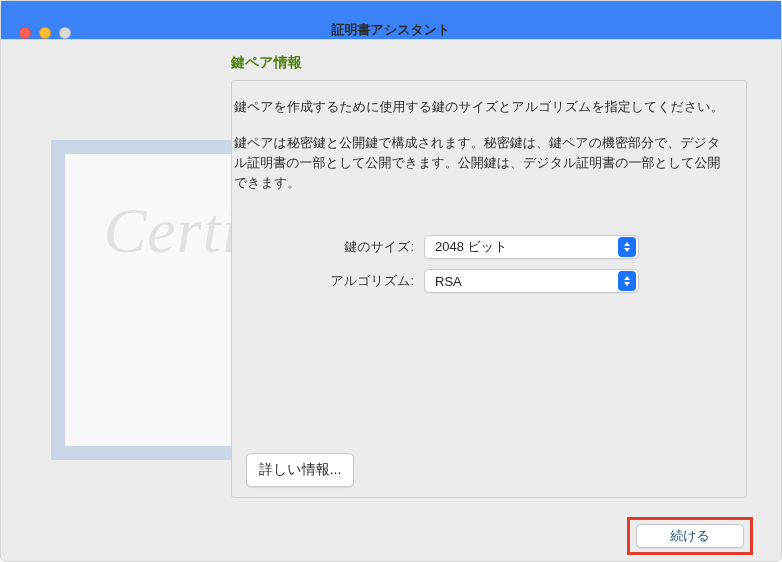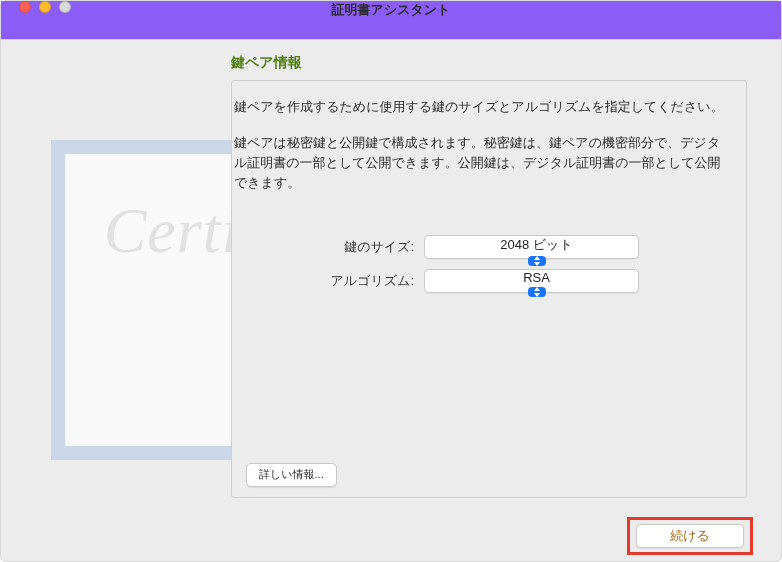"証明書アシスタント" .titlebar { align-items: flex-start -> flex-end; background: #8b5cf6 -> #3b82f6 }
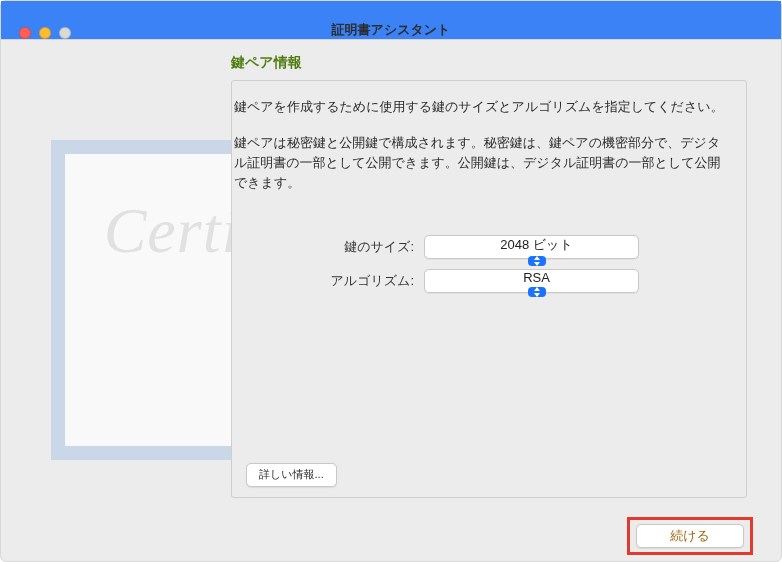"2048 ビット" .select { flex-direction: column -> none }
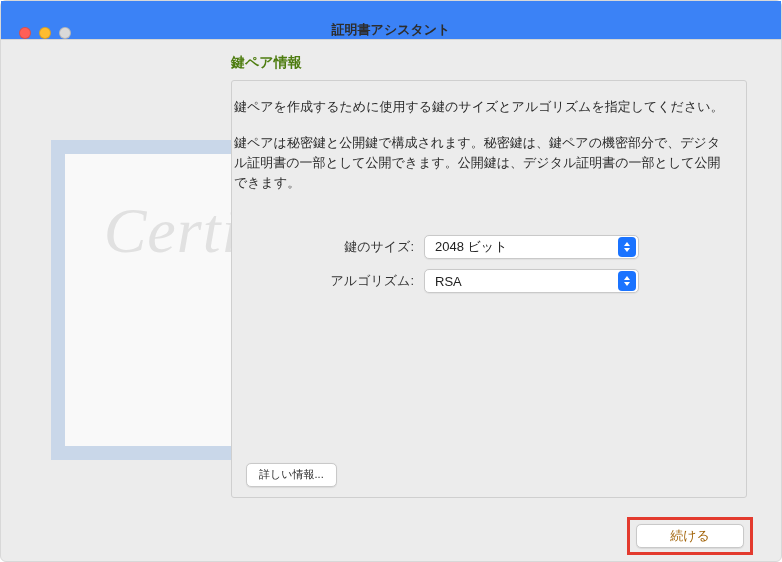"詳しい情報..." .more-info-btn { font-size: 11px -> 14px; height: 24px -> 34px }
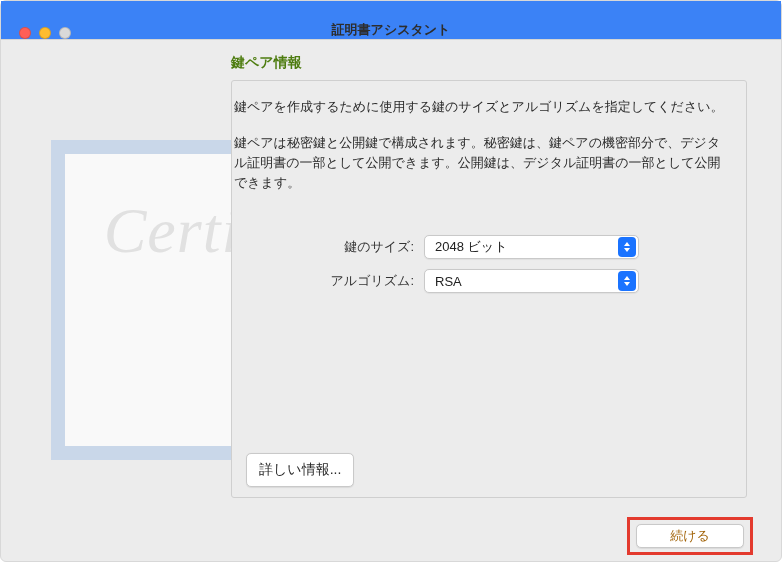"続ける" .continue-btn { color: #a16207 -> #0c4a6e }
